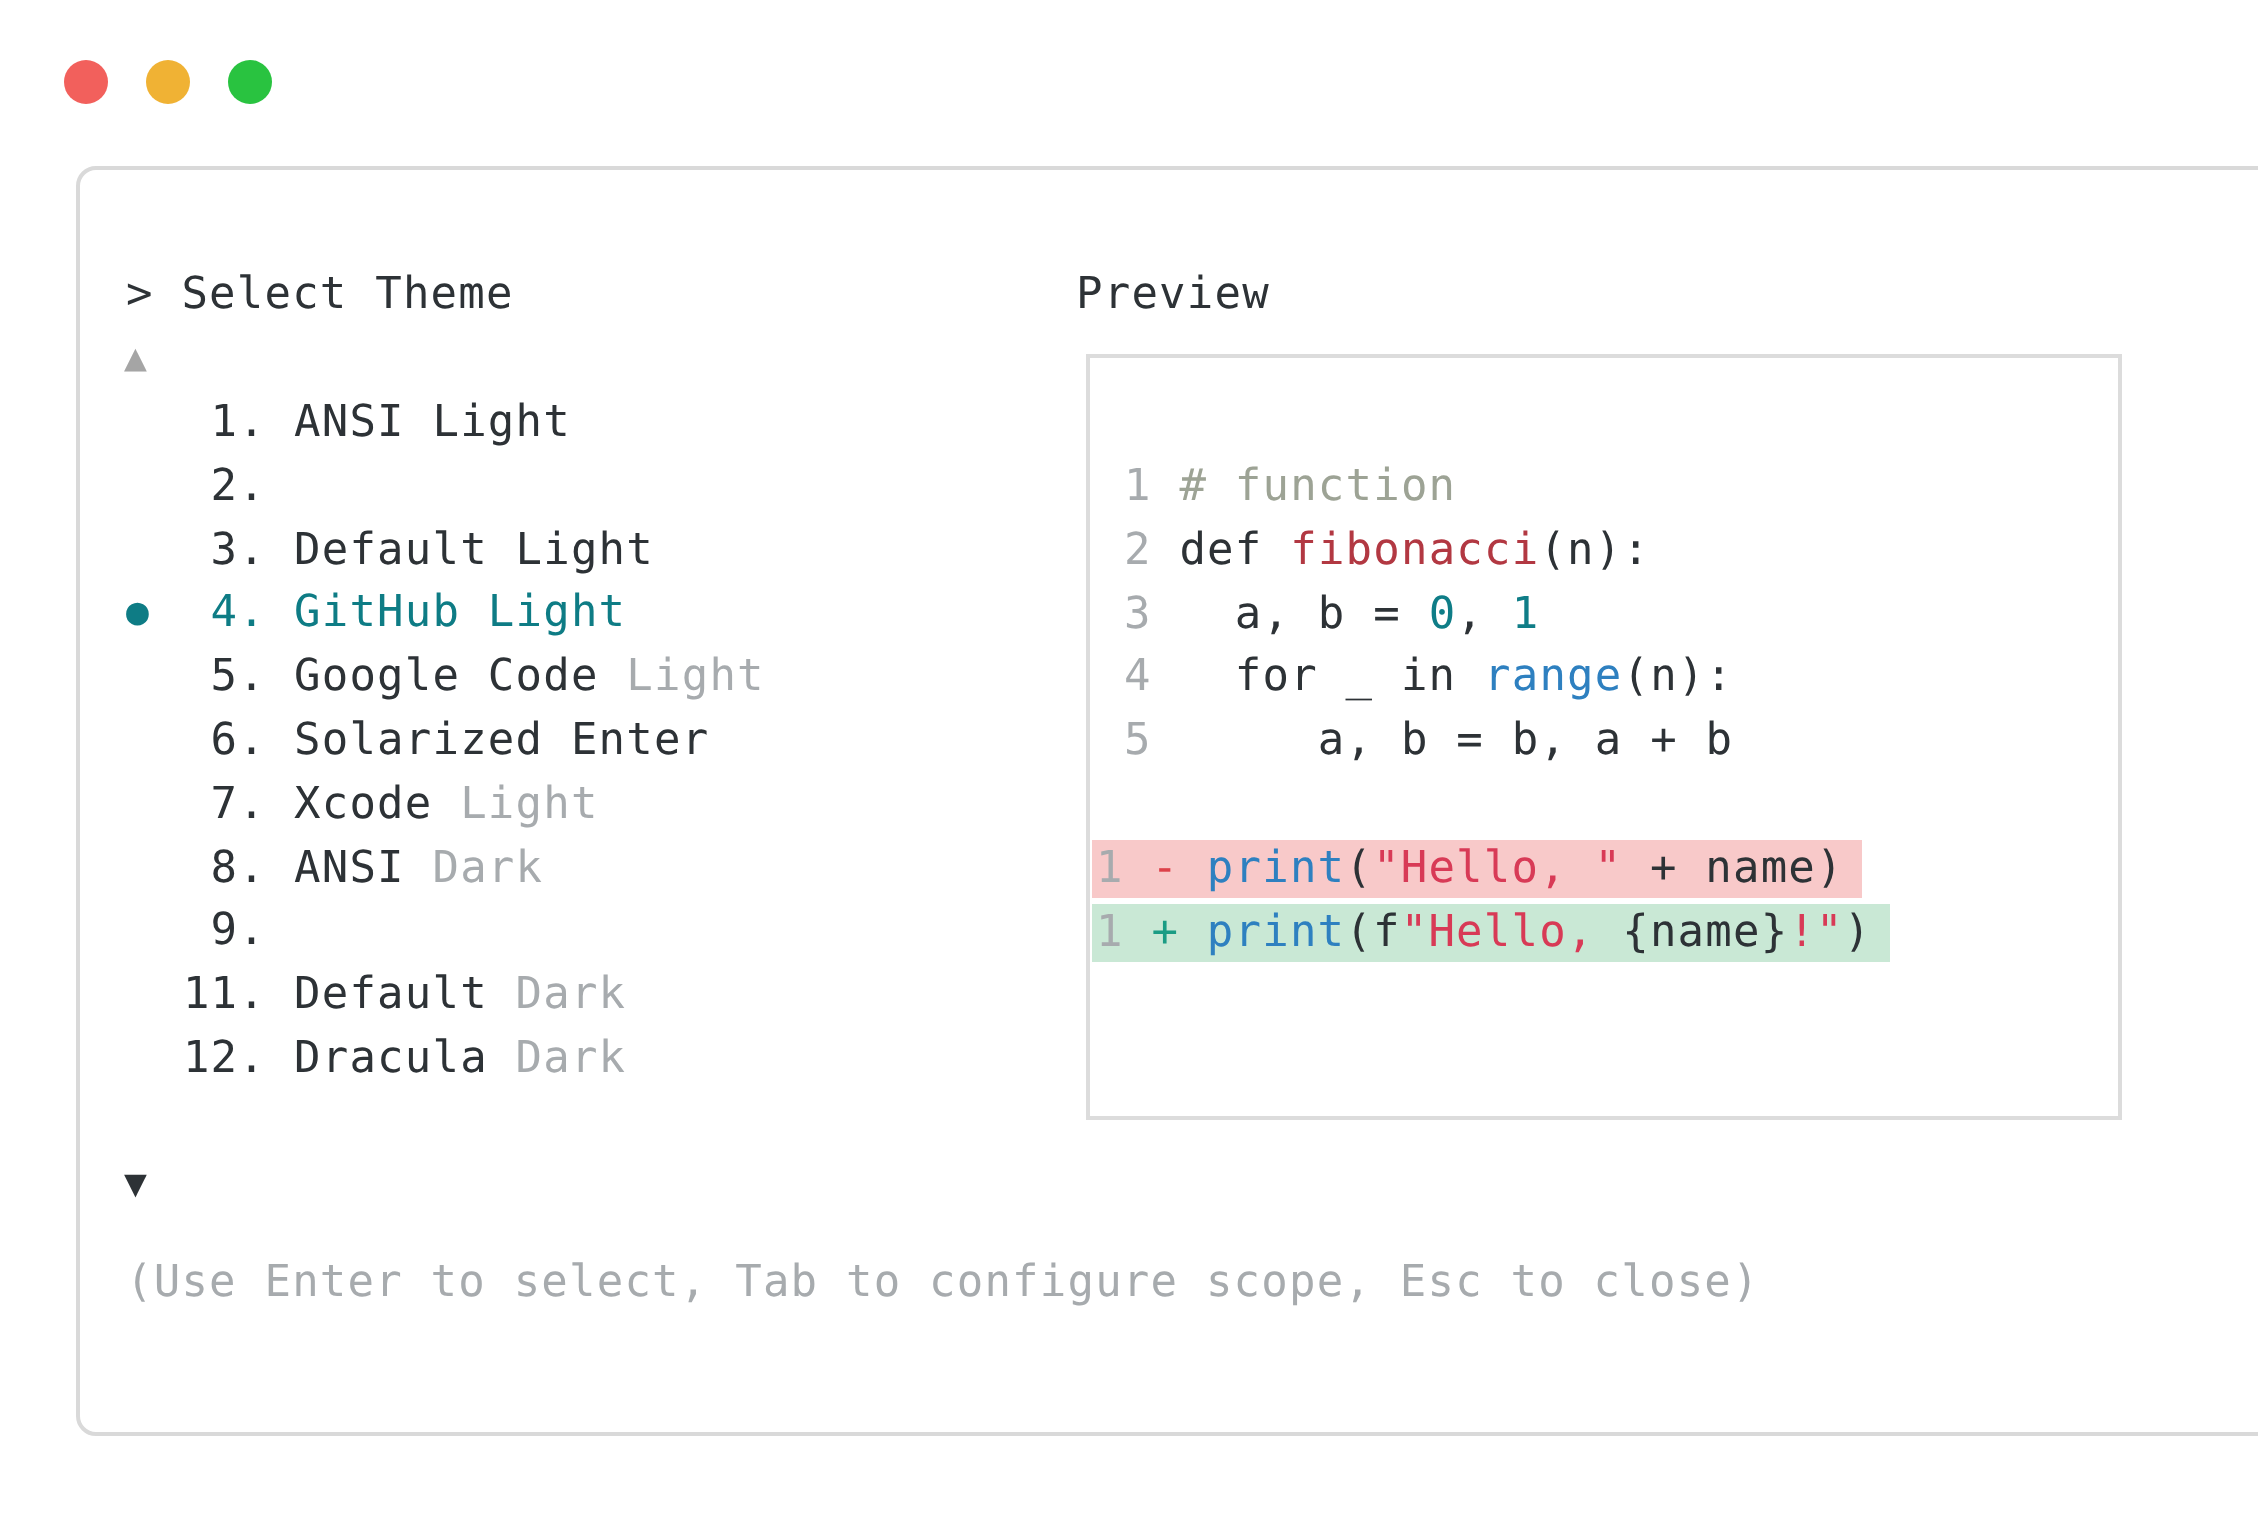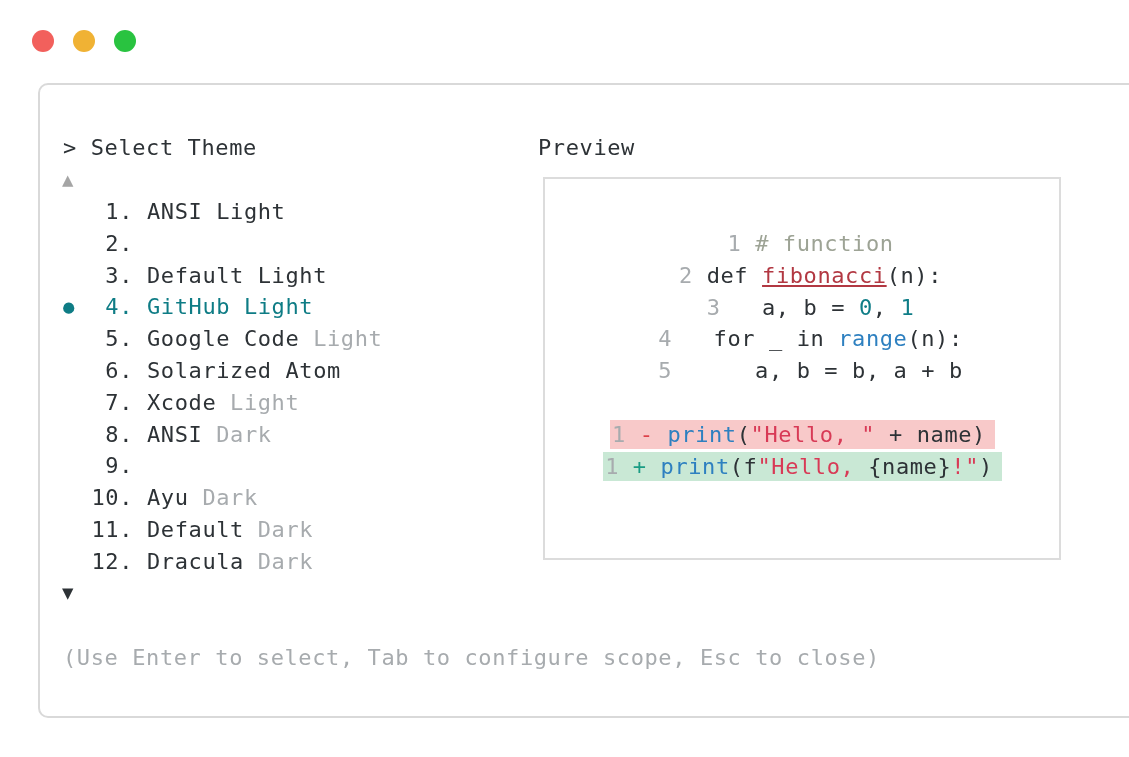"1 # function" .preview-box { text-align: center -> none }
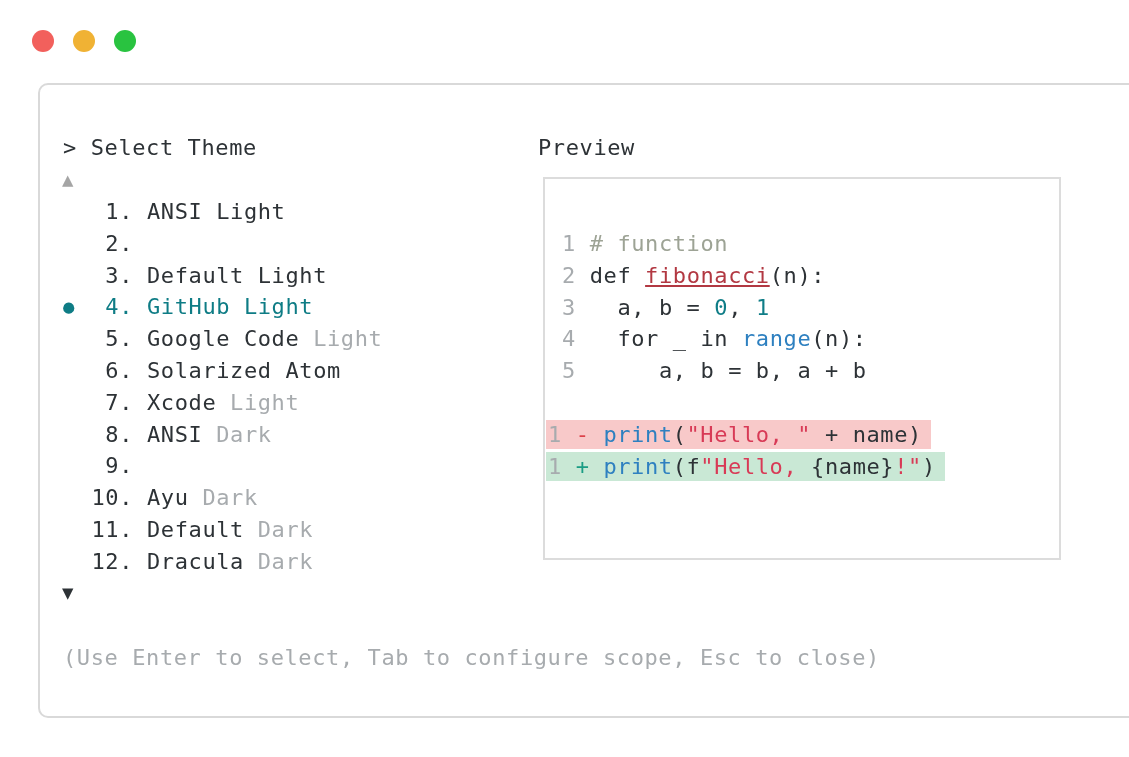"fibonacci" .seg-func { text-decoration: underline -> none }
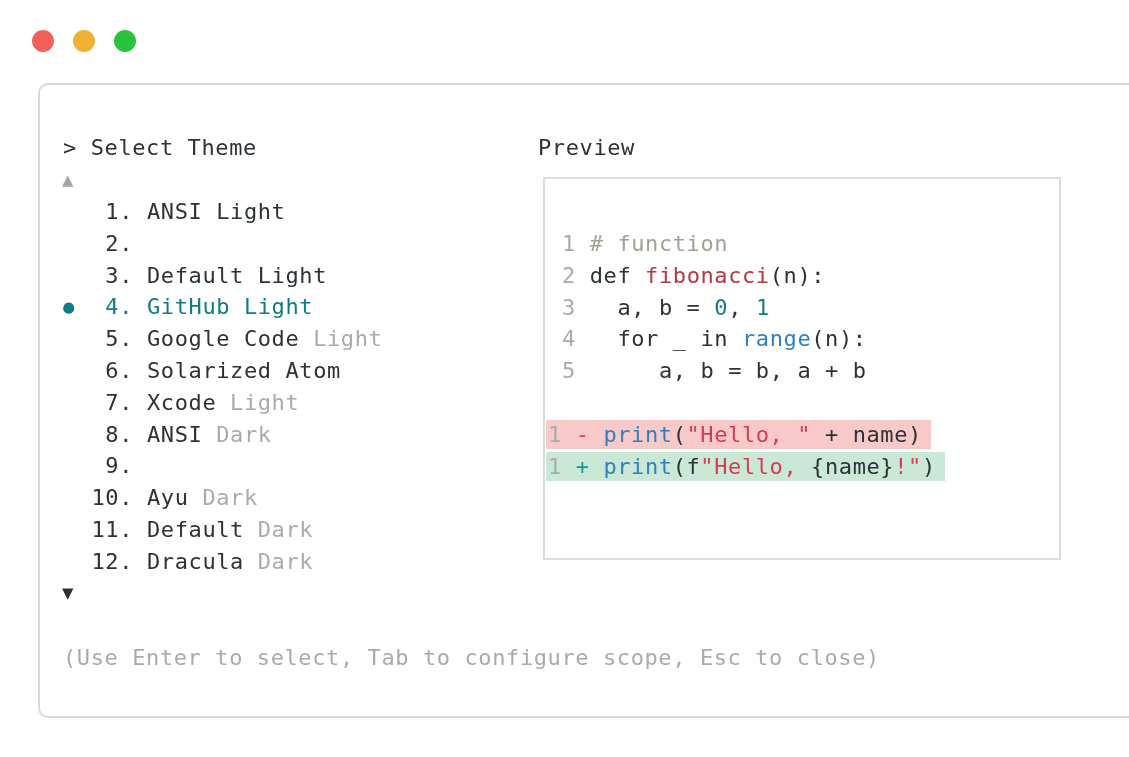"Solarized Atom" span.name { text: Atom -> Enter }
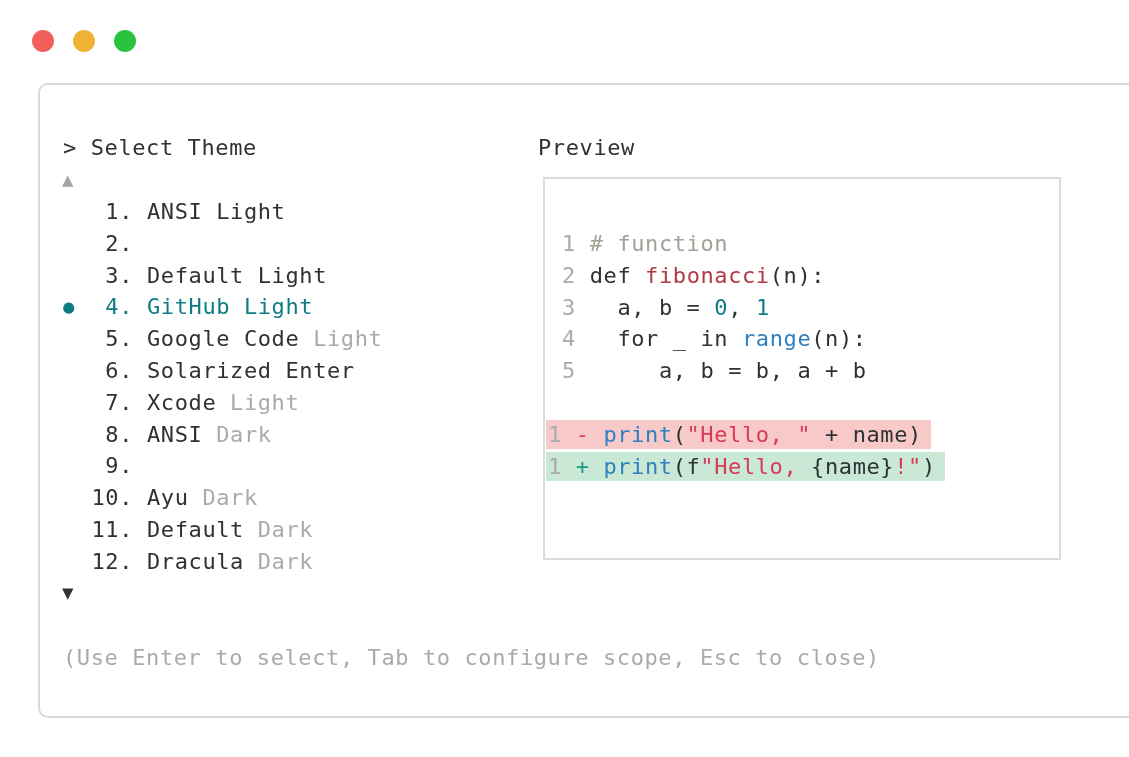"10." div.item { html: <div> <span></span> <span>10.</span> <span>Ayu <span>Dark</span></span> </div> -> none }
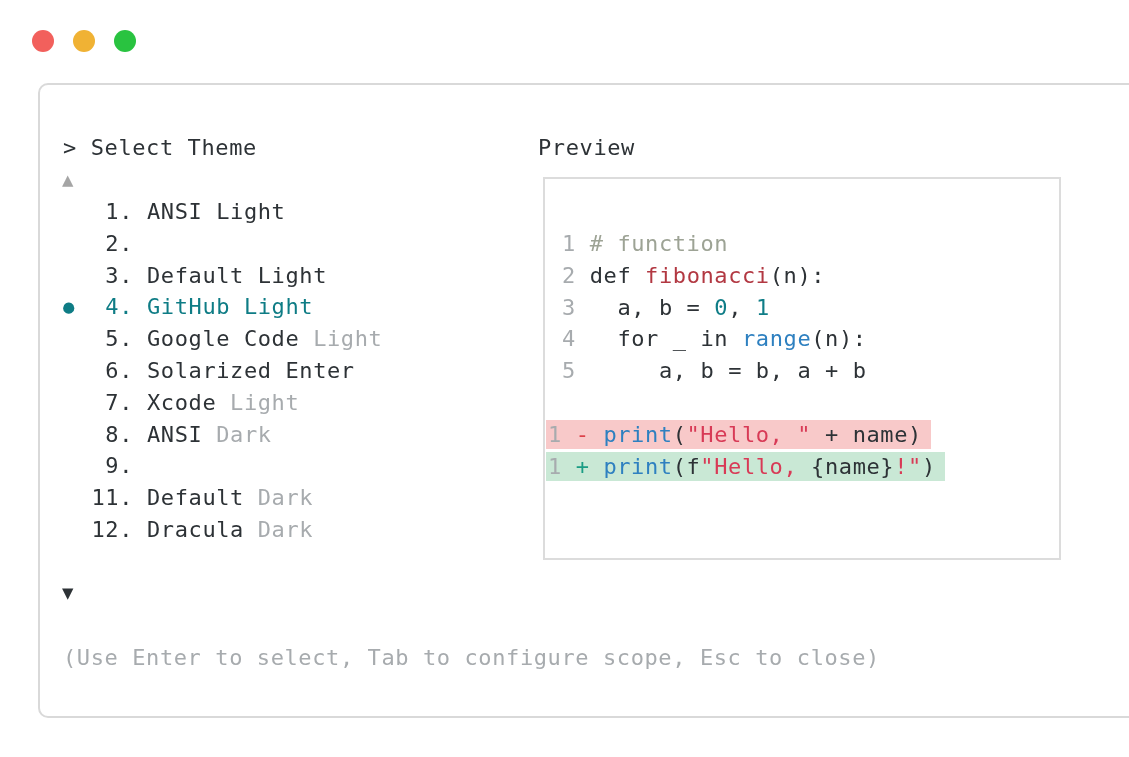"(Use Enter to select, Tab" .footer-hint { top: 557px -> 541px }
